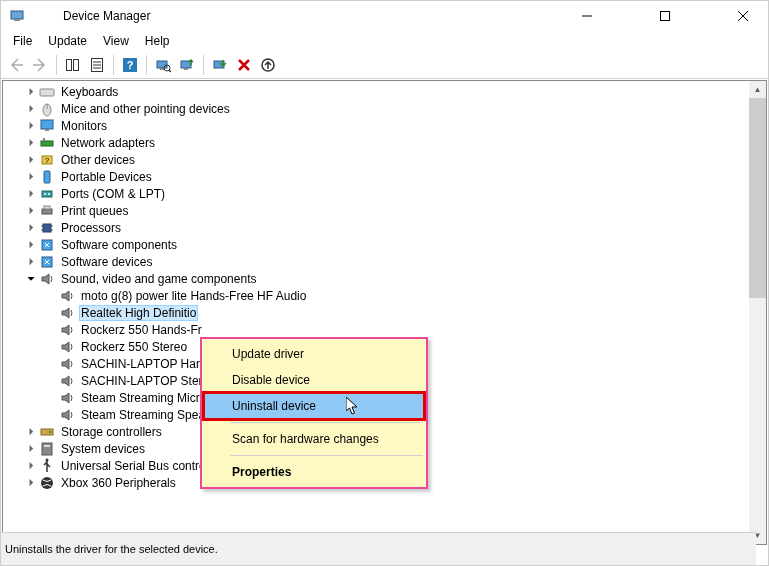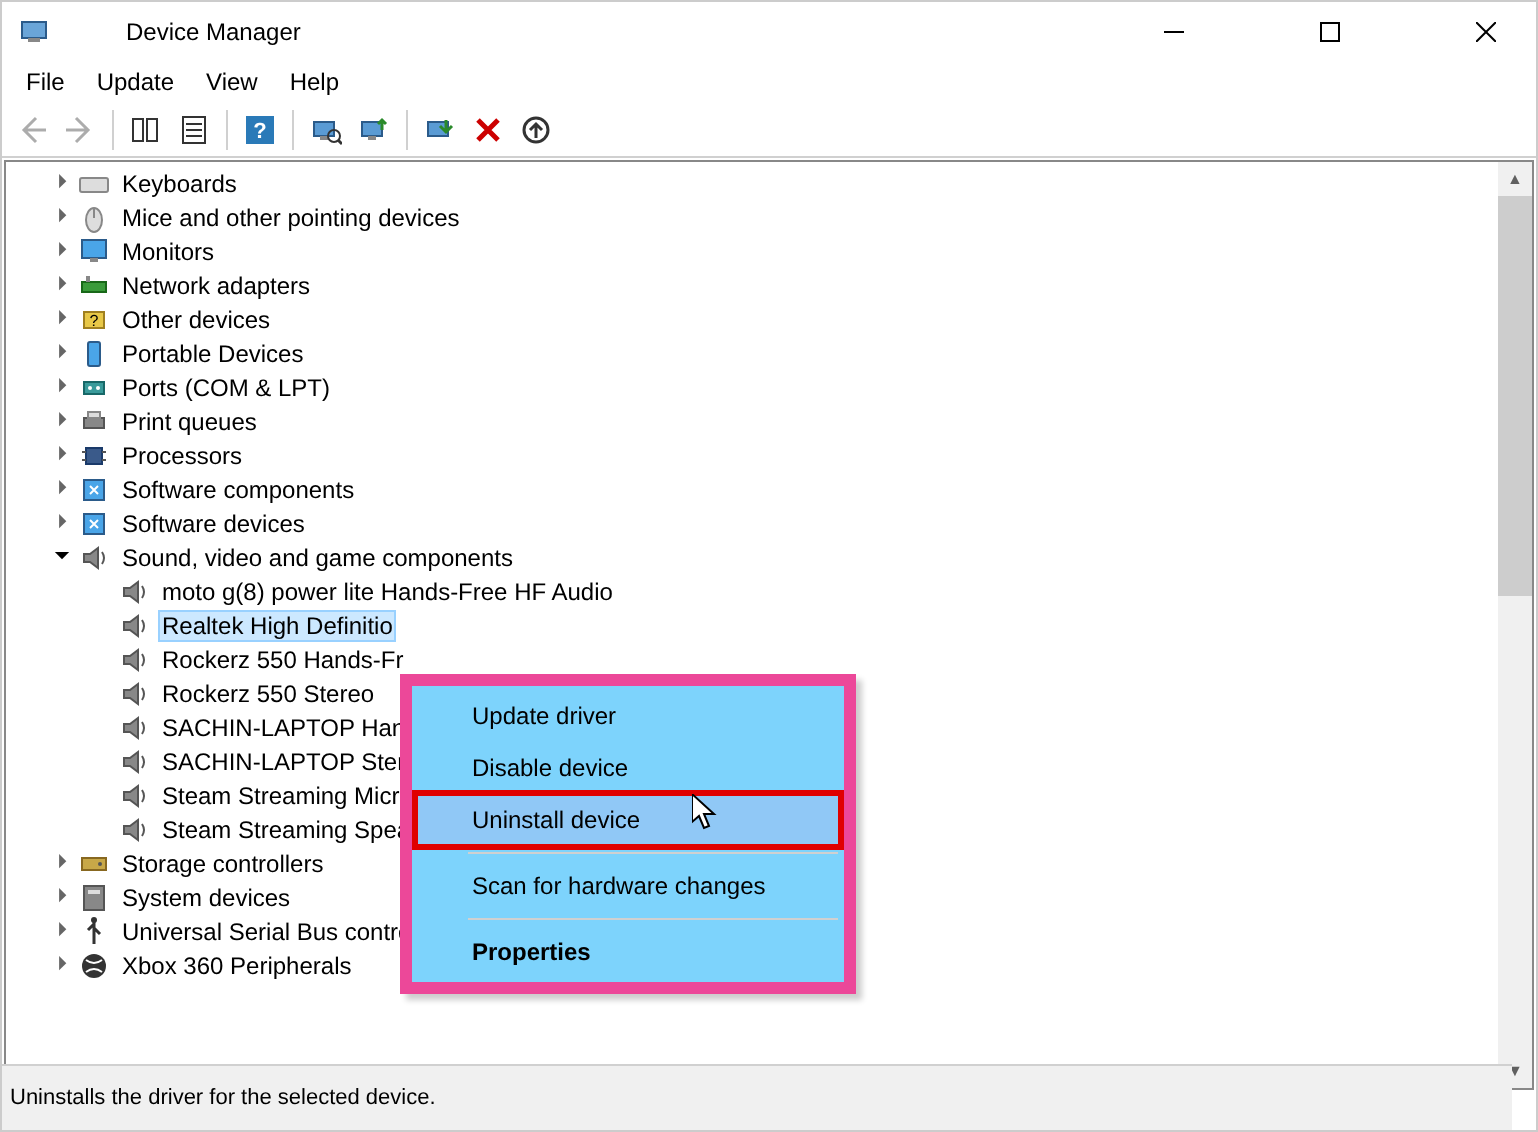"Update driver" .context-menu { background: #7dd3fc -> #fef9c3; border: 6px solid #ec4899 -> 2px solid #ec4899 }
